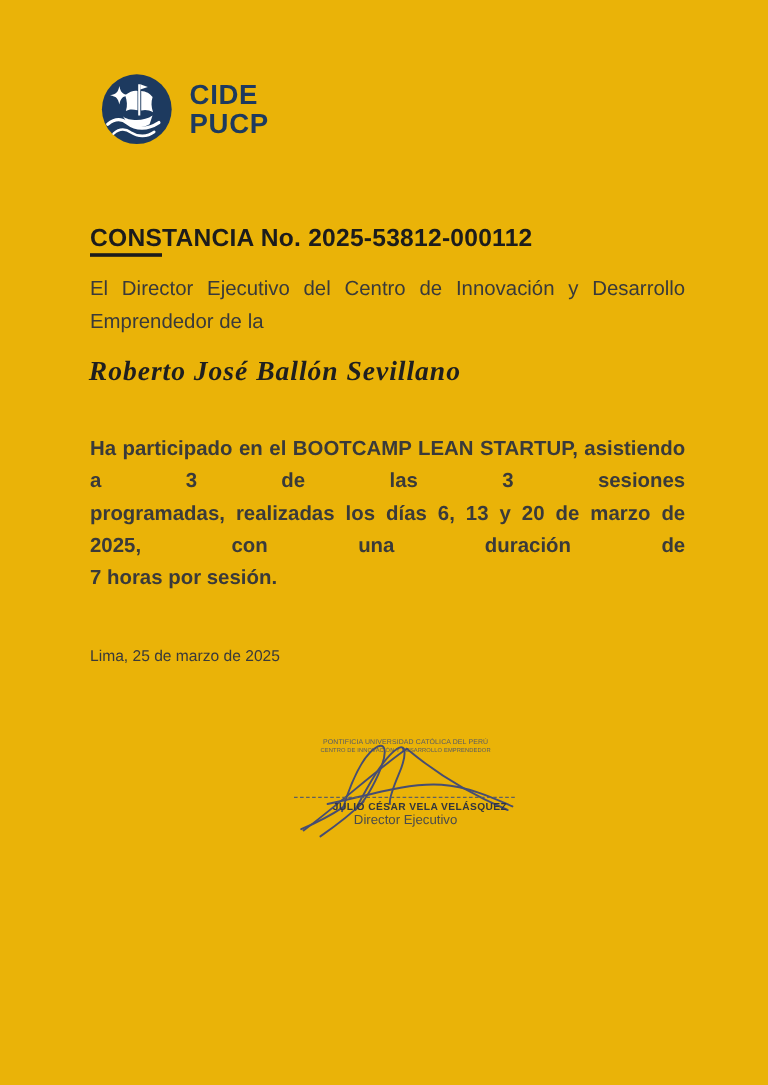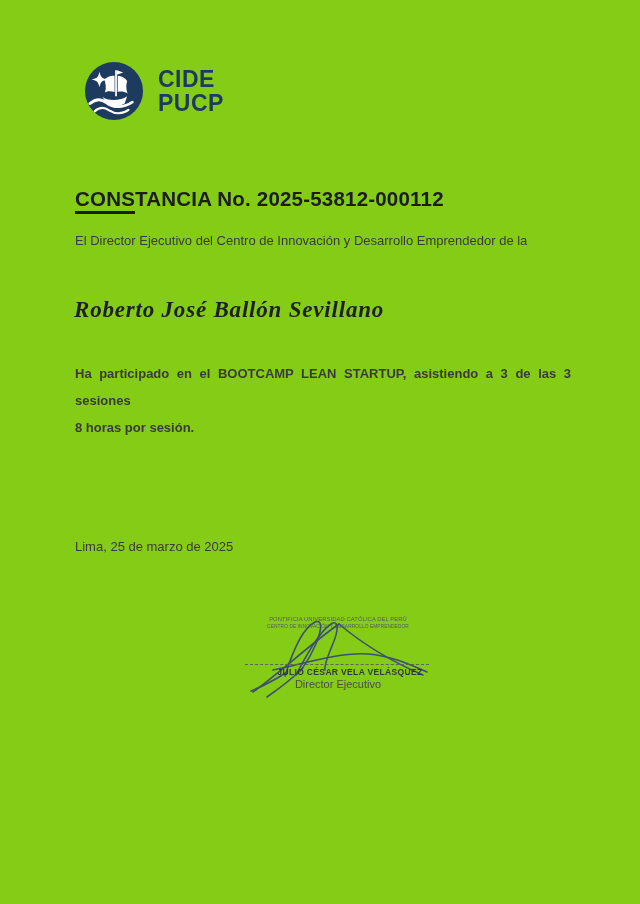"CIDE" .page { background: #84cc16 -> #eab308 }
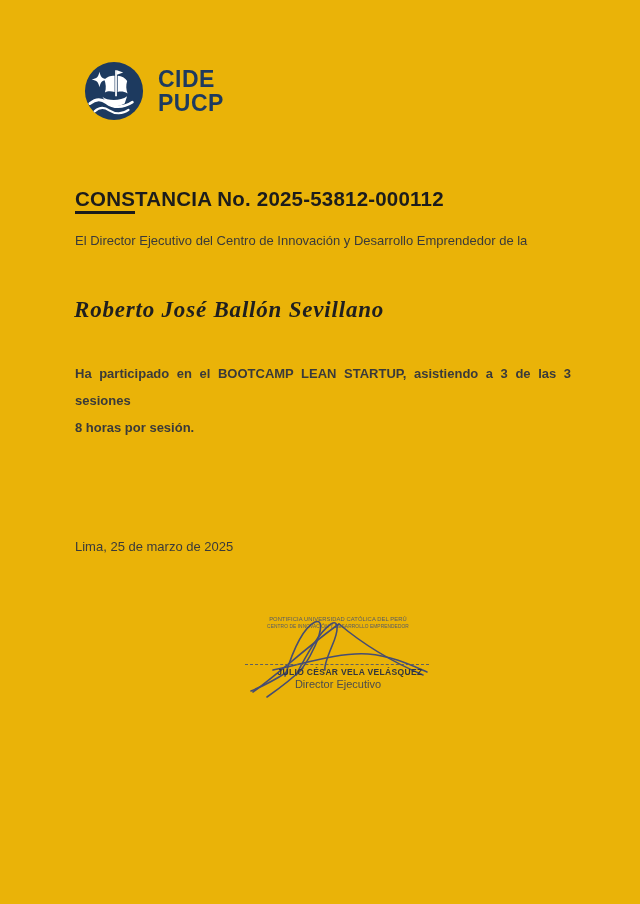"El Director Ejecutivo del Centro" .para { font-size: 13px -> 17px }
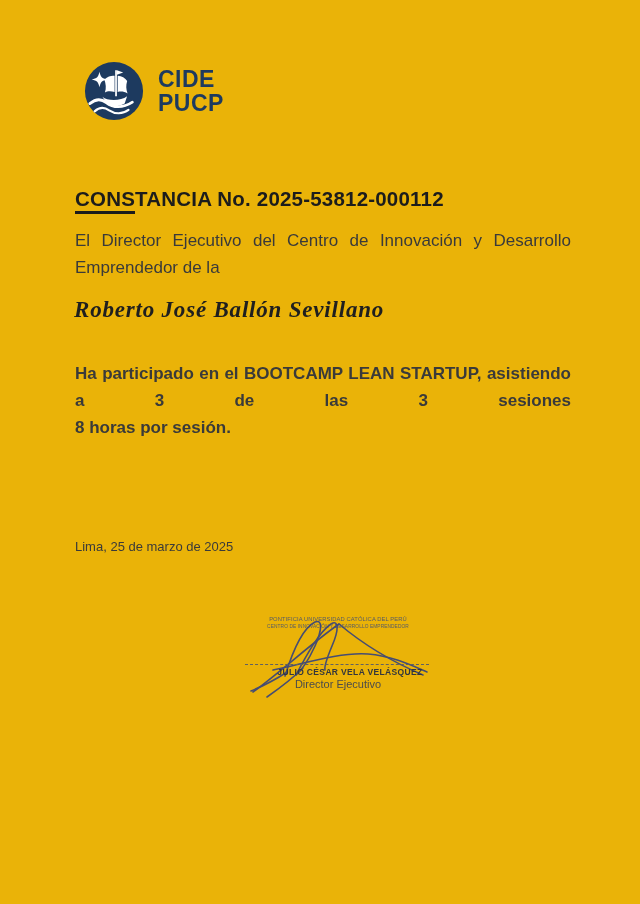"programadas, realizadas los días 6," div { html: none -> <div>programadas, realizadas los días 6, 13 y 20 de marzo de 2025, con una duración de</div> }
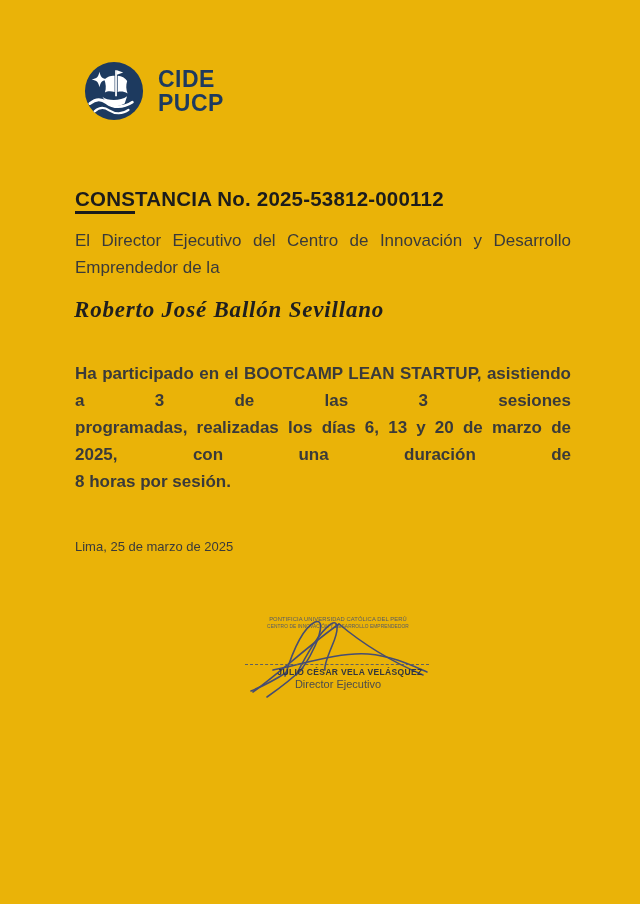"8 horas por sesión." div { text: 8 -> 7 }
